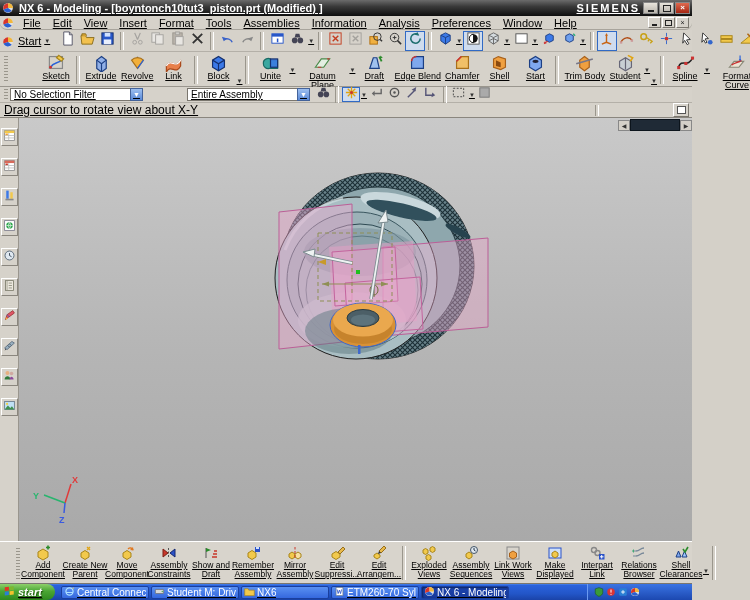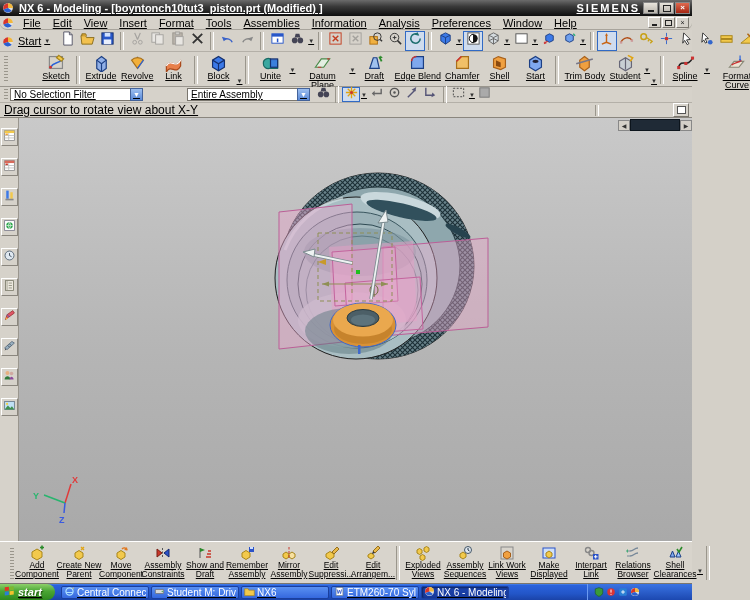"Add" #asmbar { padding: 2px 0 0 8px -> 2px 0 0 14px }
